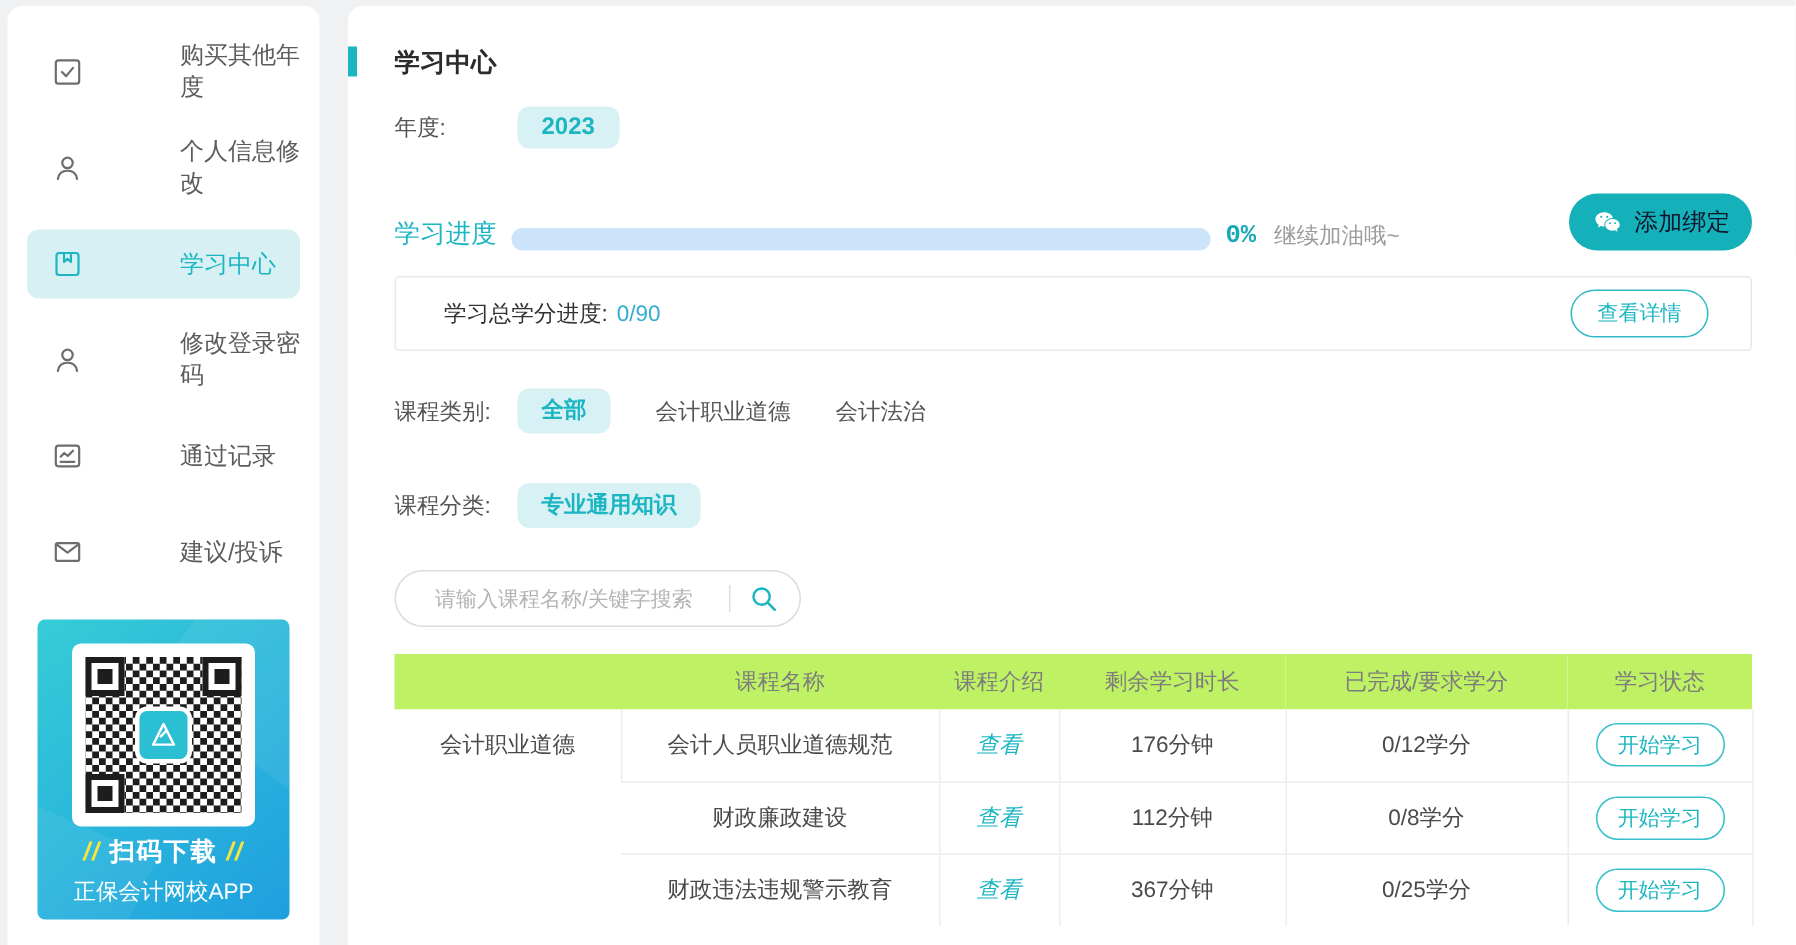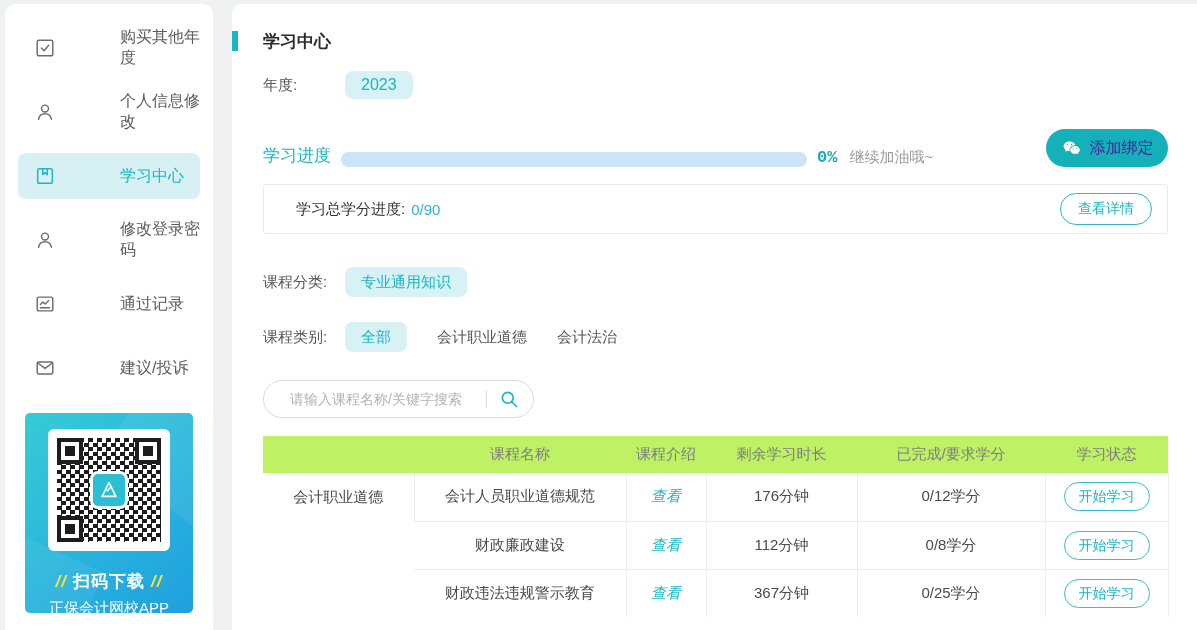"2023" .pill { font-weight: normal -> bold }
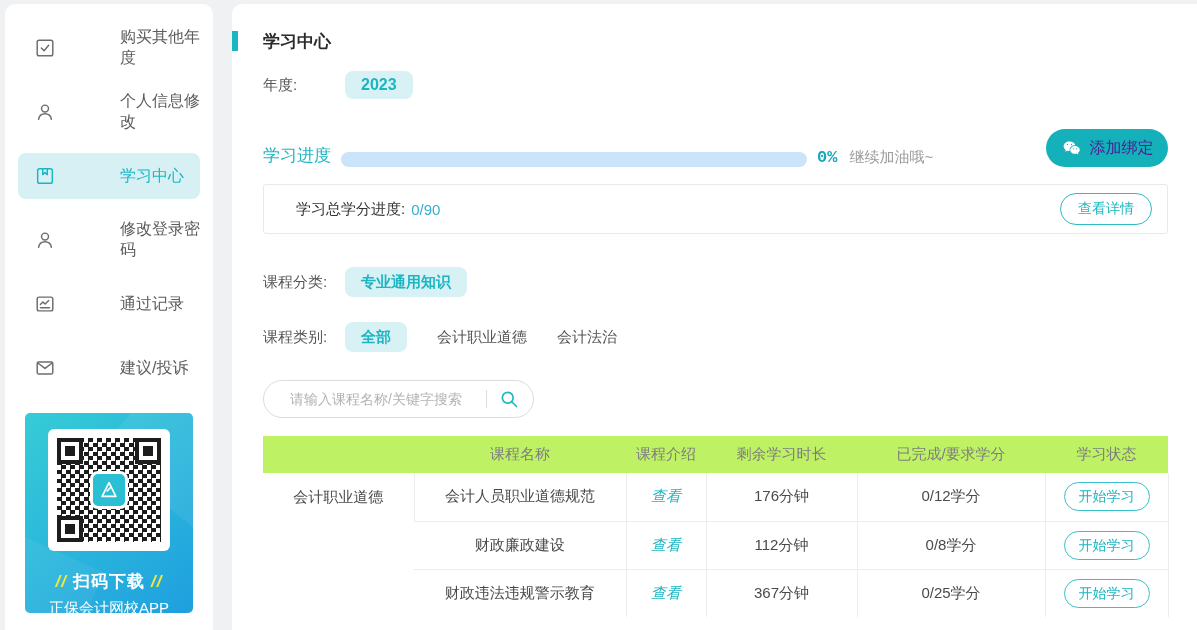"添加绑定" .bind-btn { color: #4c1d95 -> #0f172a }
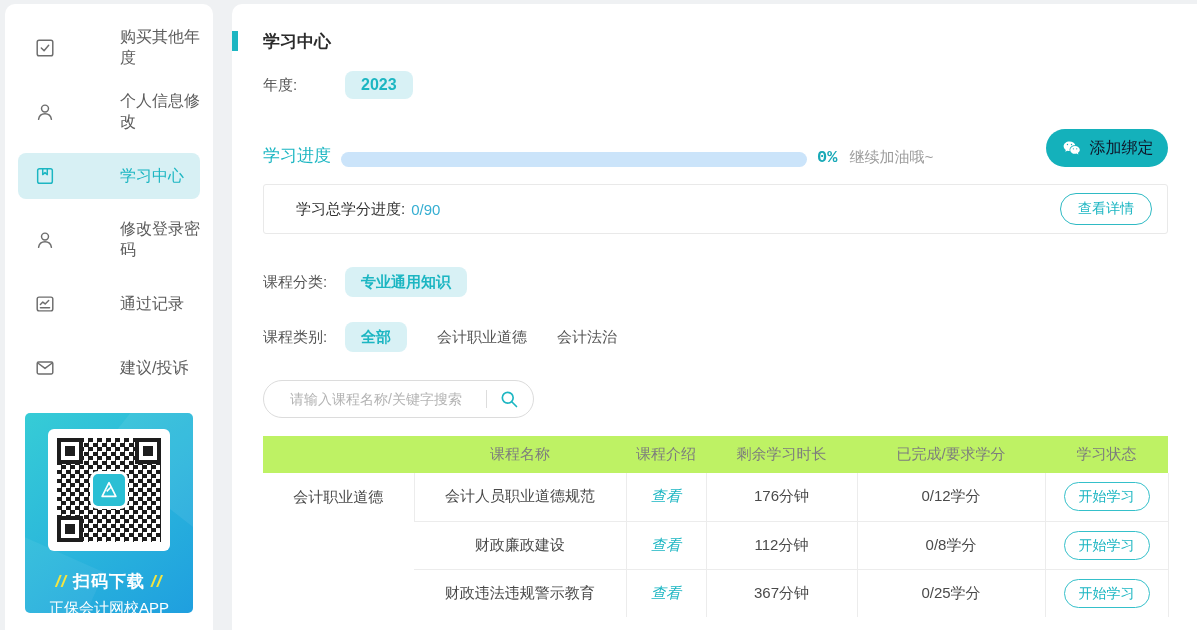"学习总学分进度:" .credit-box { padding: 0 15px 0 32px -> 0 28px 0 32px }
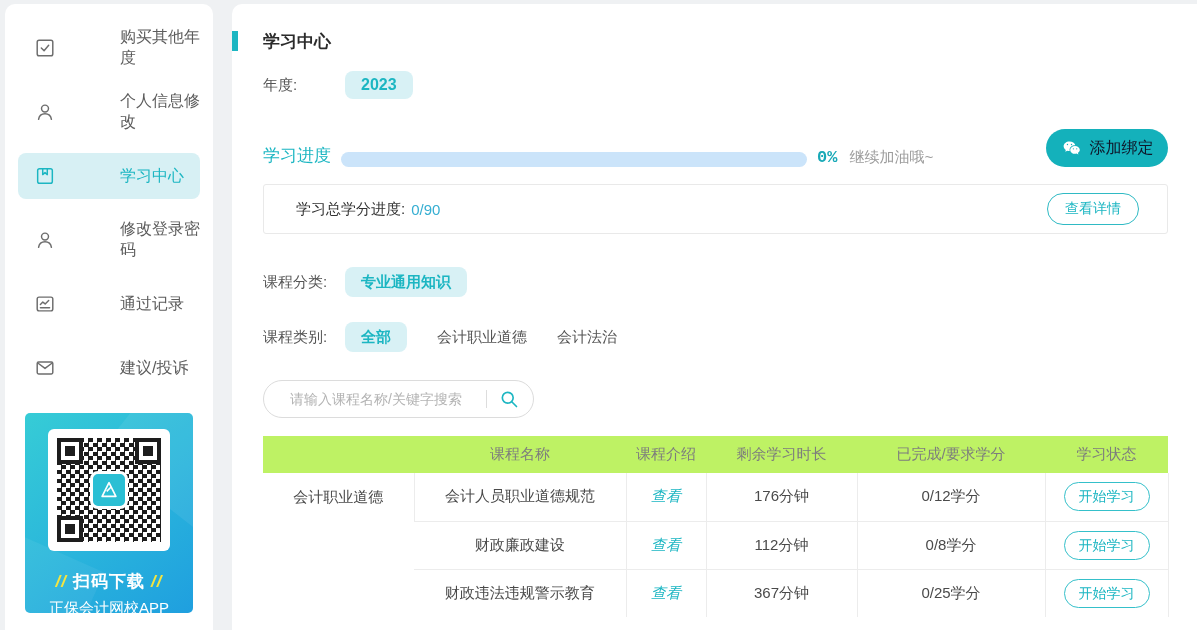"课程分类:" div.filter-row { order: before "课程类别:" -> after "课程类别:" }
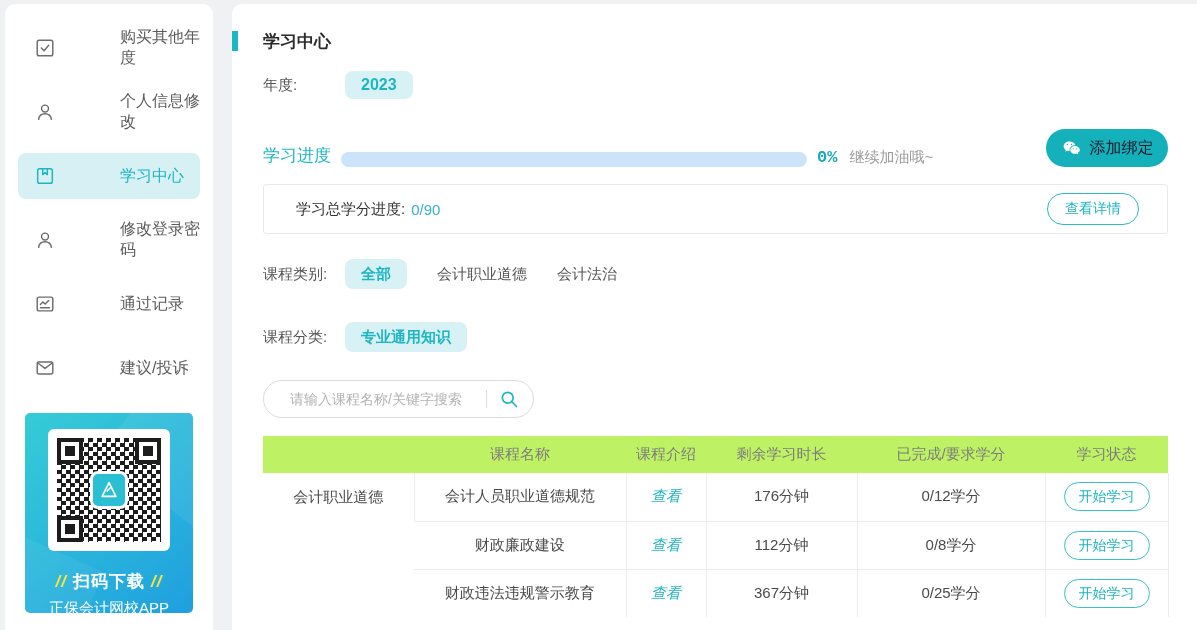"// 扫码下载 //" .scan-line { margin-top: 19px -> 5px }
